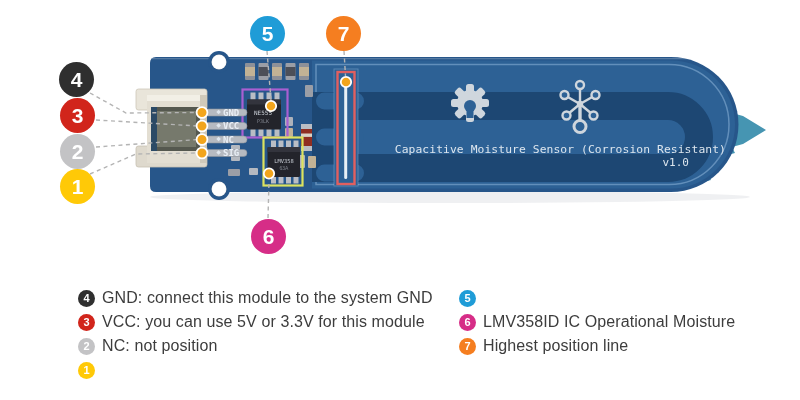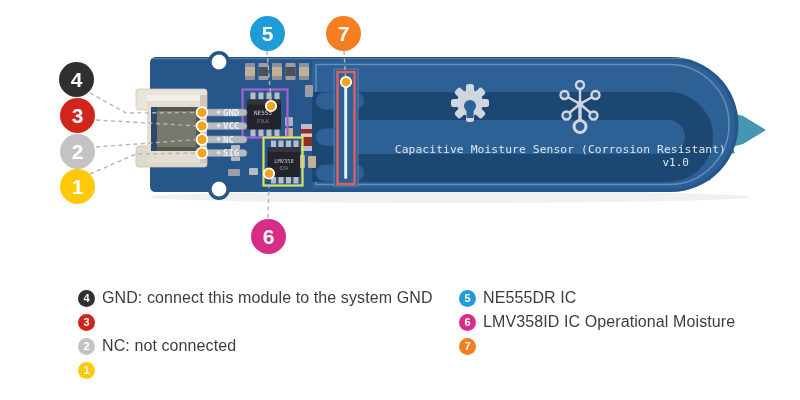"NE555DR IC" span.legend-text { html: <span>NE555DR IC</span> -> none }
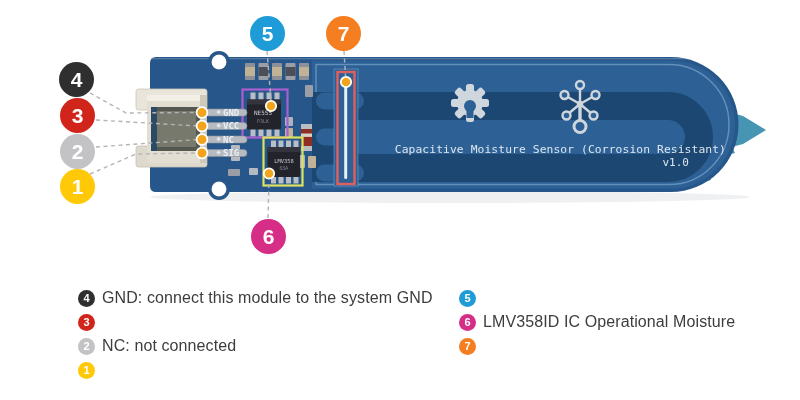"VCC: you can use 5V" span.legend-text { html: none -> <span>VCC: you can use 5V or 3.3V for this module</span> }
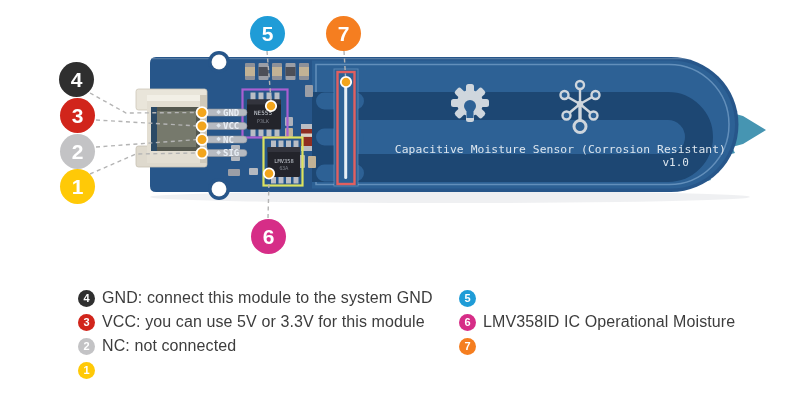"NC: not connected" span.legend-text { text: connected -> position }
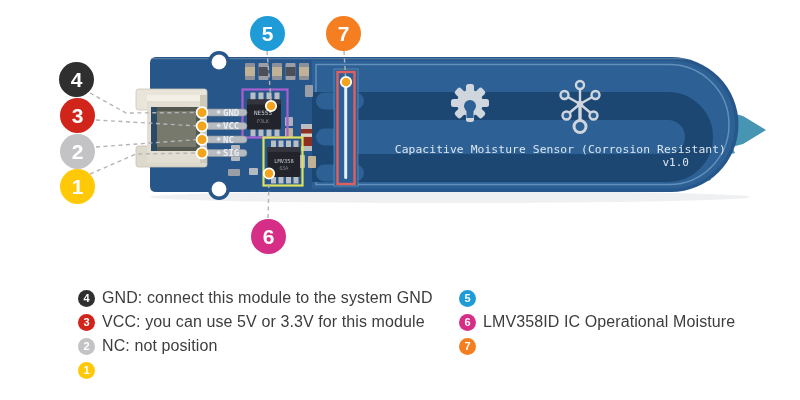"Highest position line" span.legend-text { html: none -> <span>Highest position line</span> }
